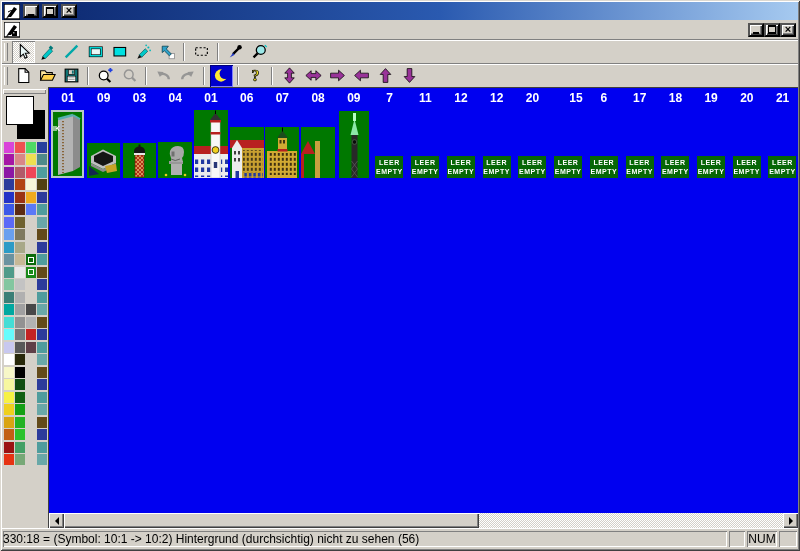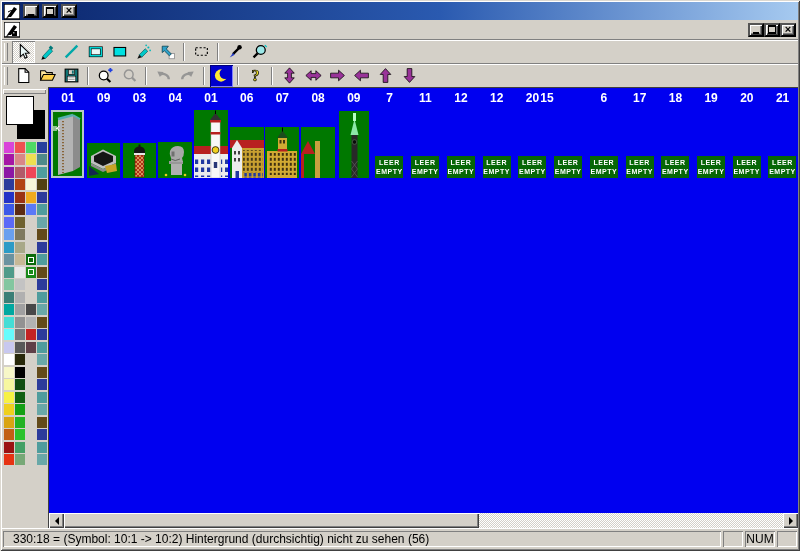"15" span.tile-num { left: 480px -> 509px }
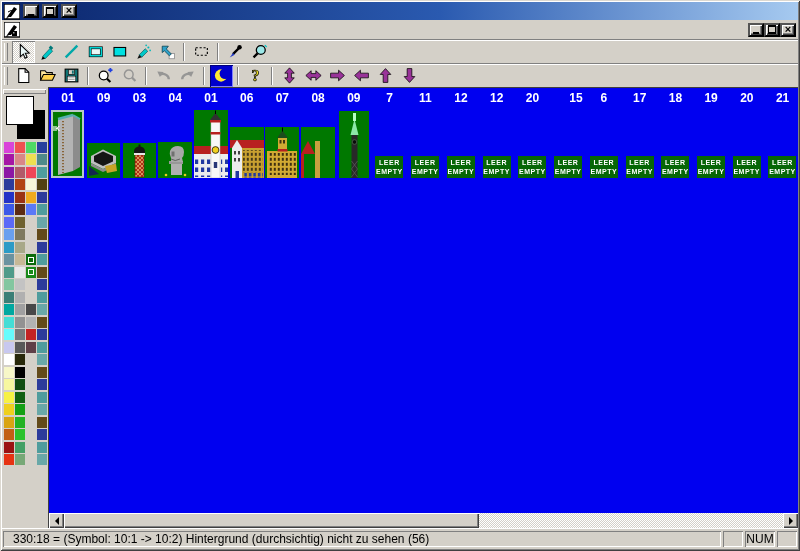"330:18 = (Symbol: 10:1 ->" .spanel { padding: 0 10px -> 0 0 }
